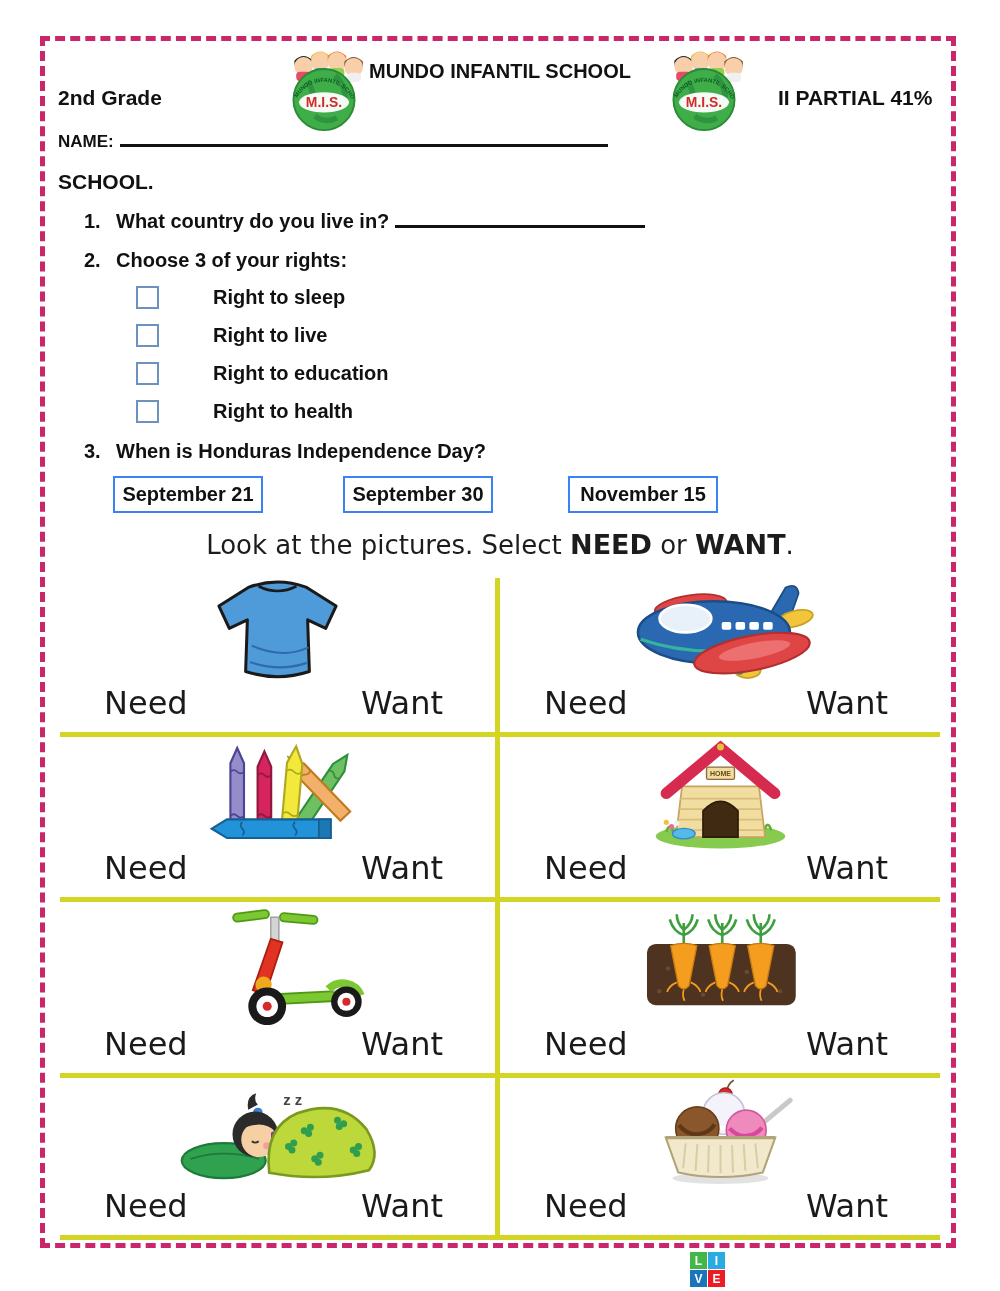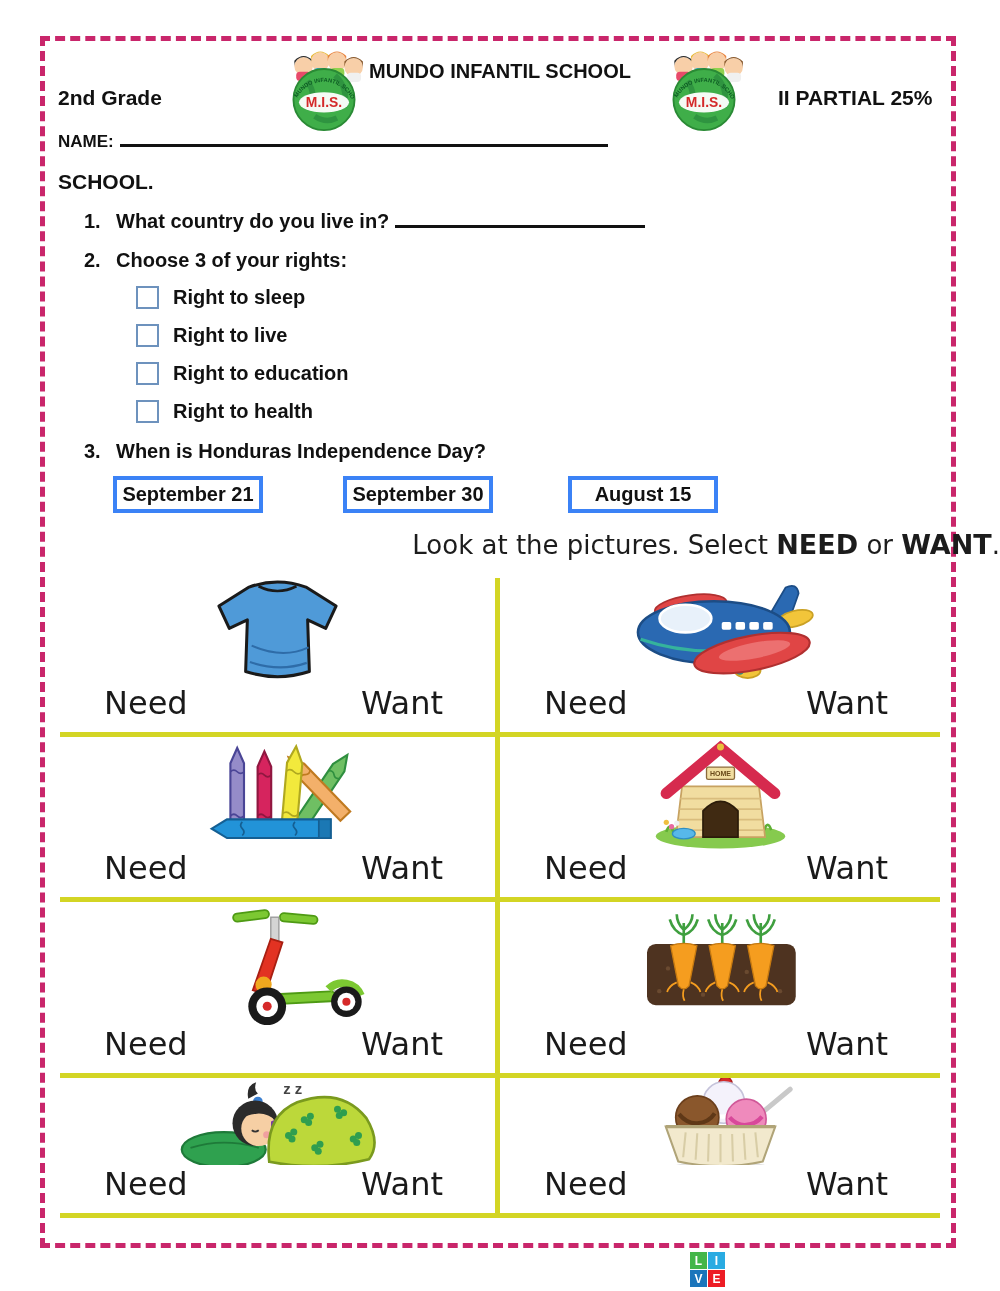"II PARTIAL 25%" div.abs { text: 25% -> 41% }
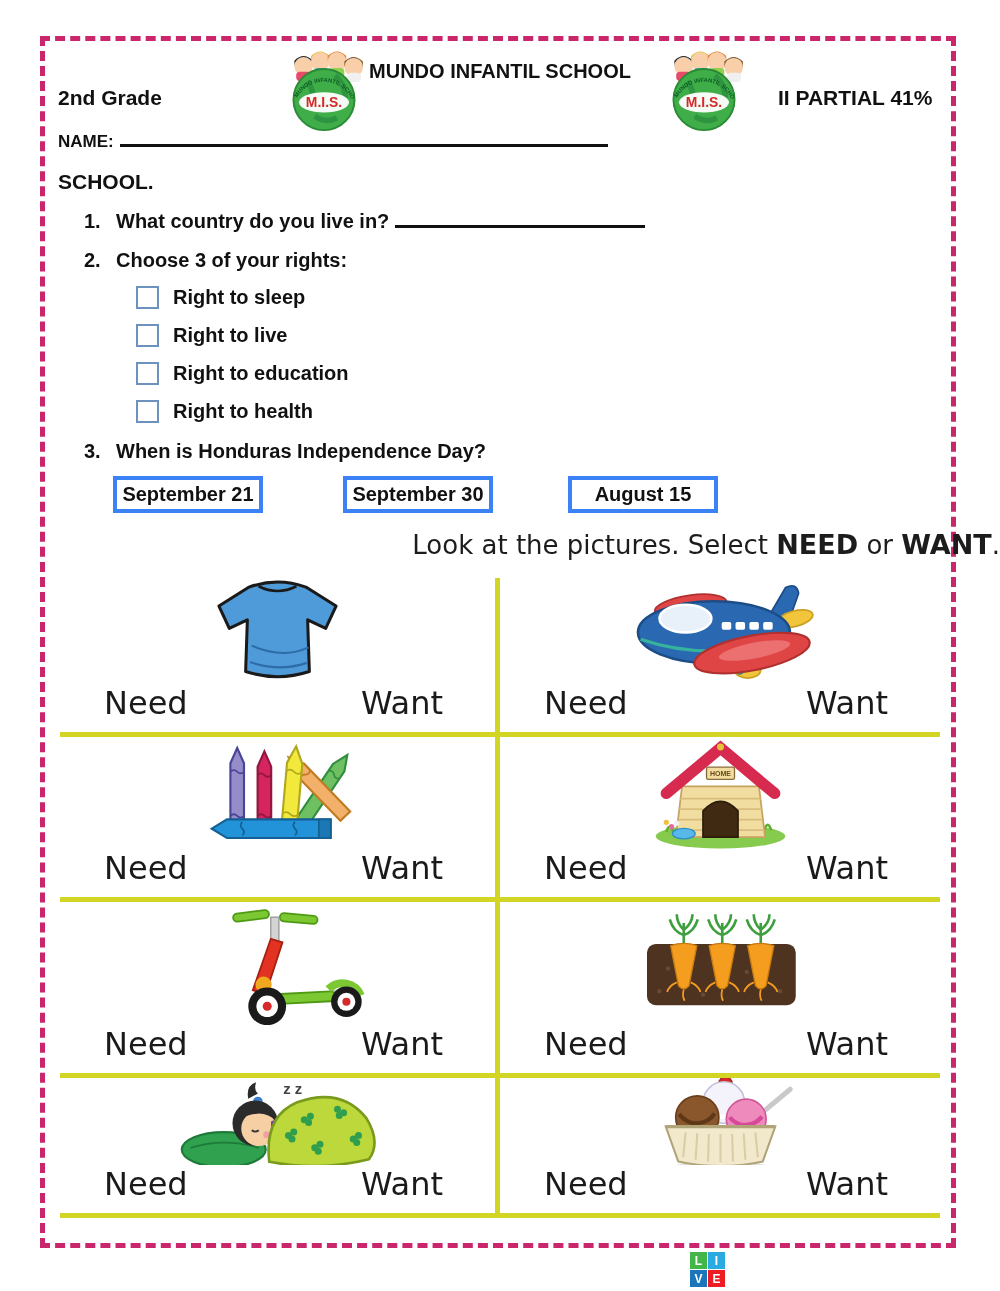"Right to sleep" .right-row { gap: none -> 40px }
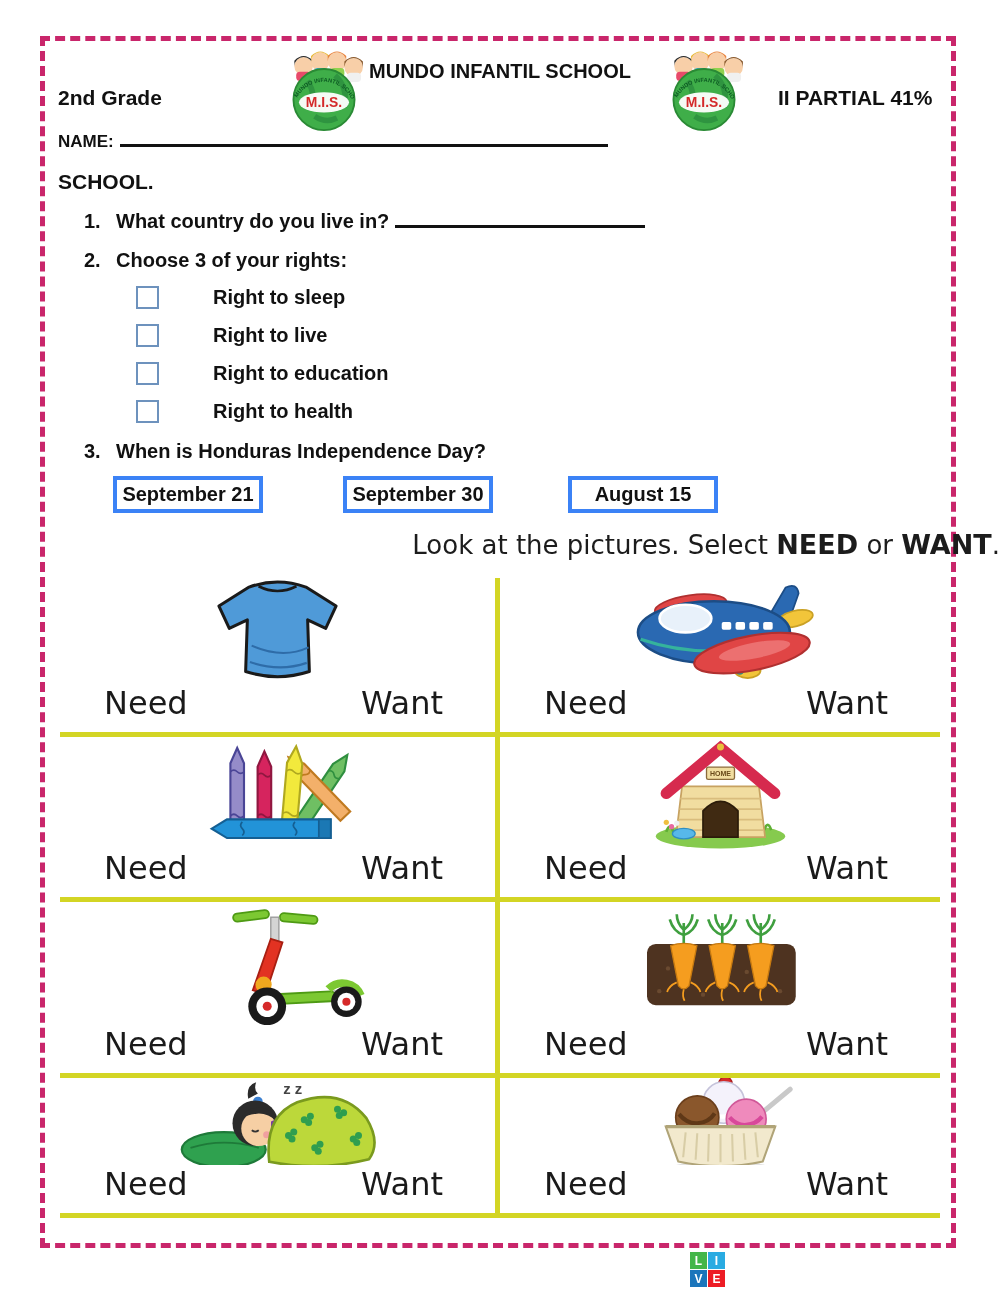"September 21" .date-box { border: 4px solid #3b82f6 -> 2px solid #3b82f6 }
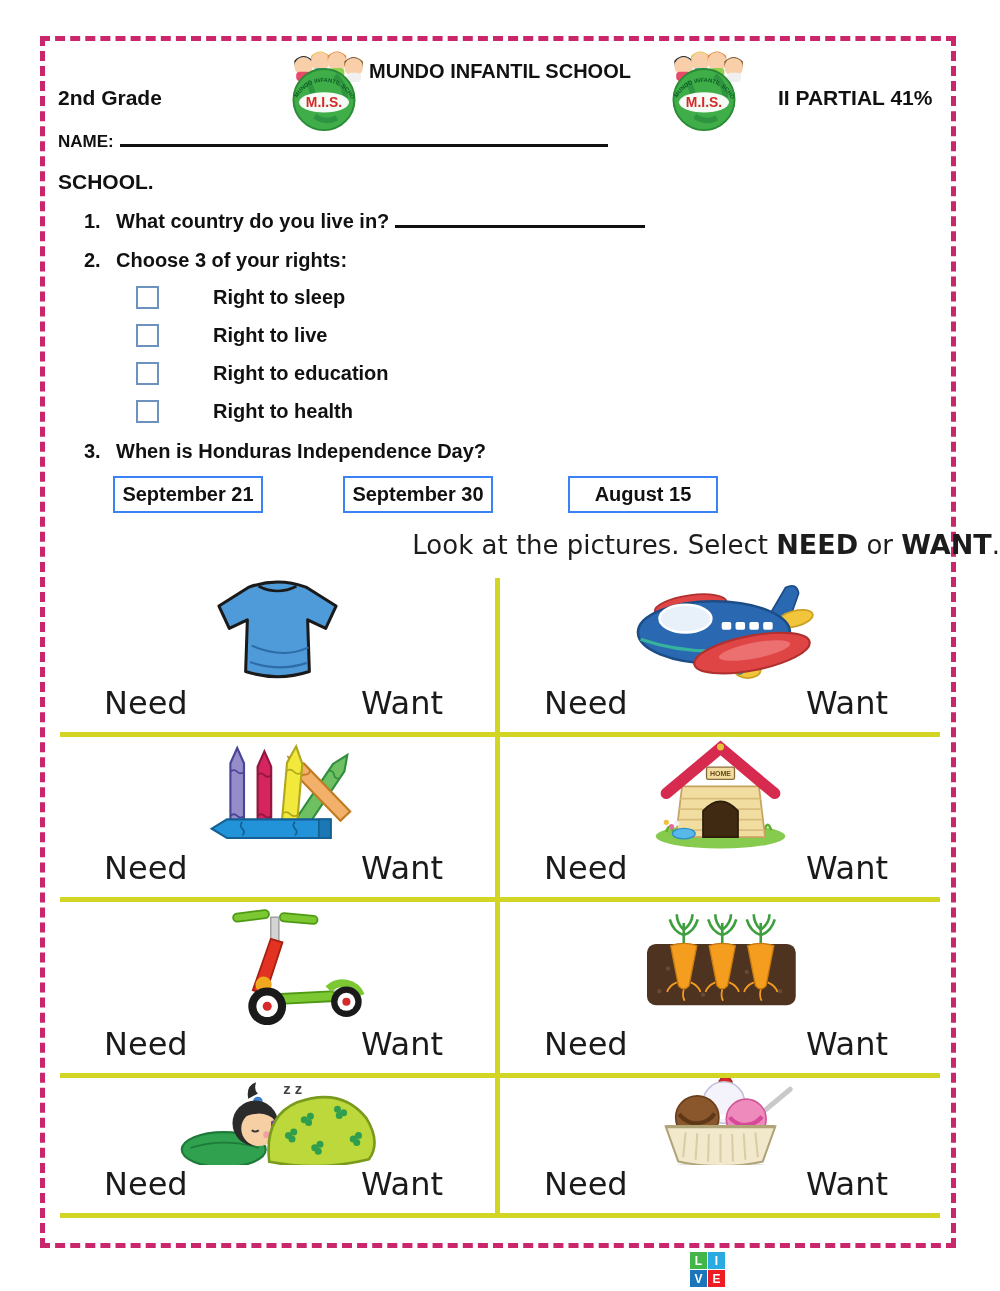"August 15" div.date-box { text: August -> November }
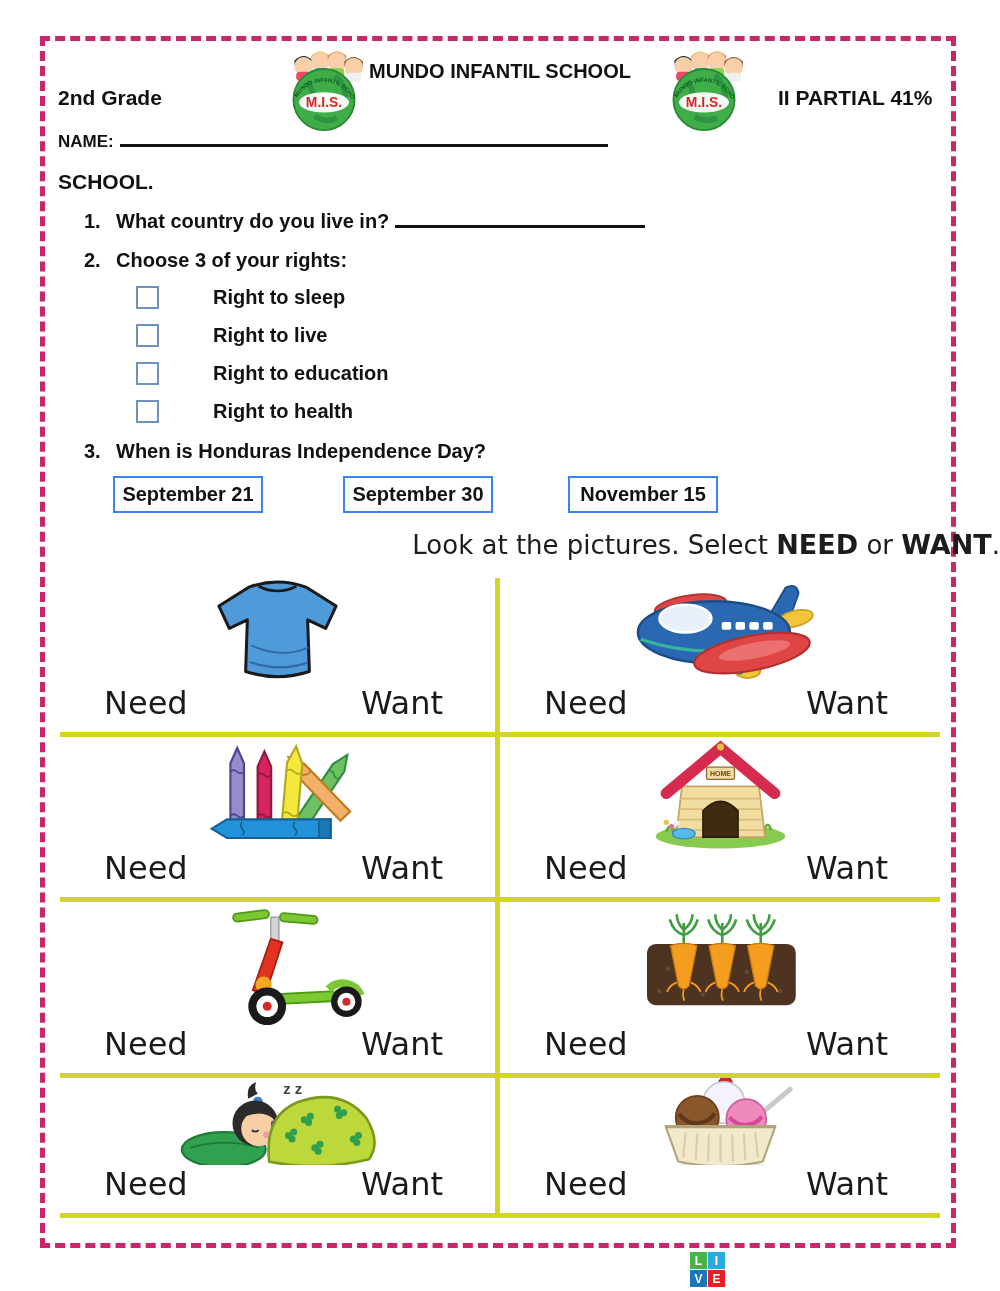"Look at the pictures. Select" .instruction { text-align: right -> center }
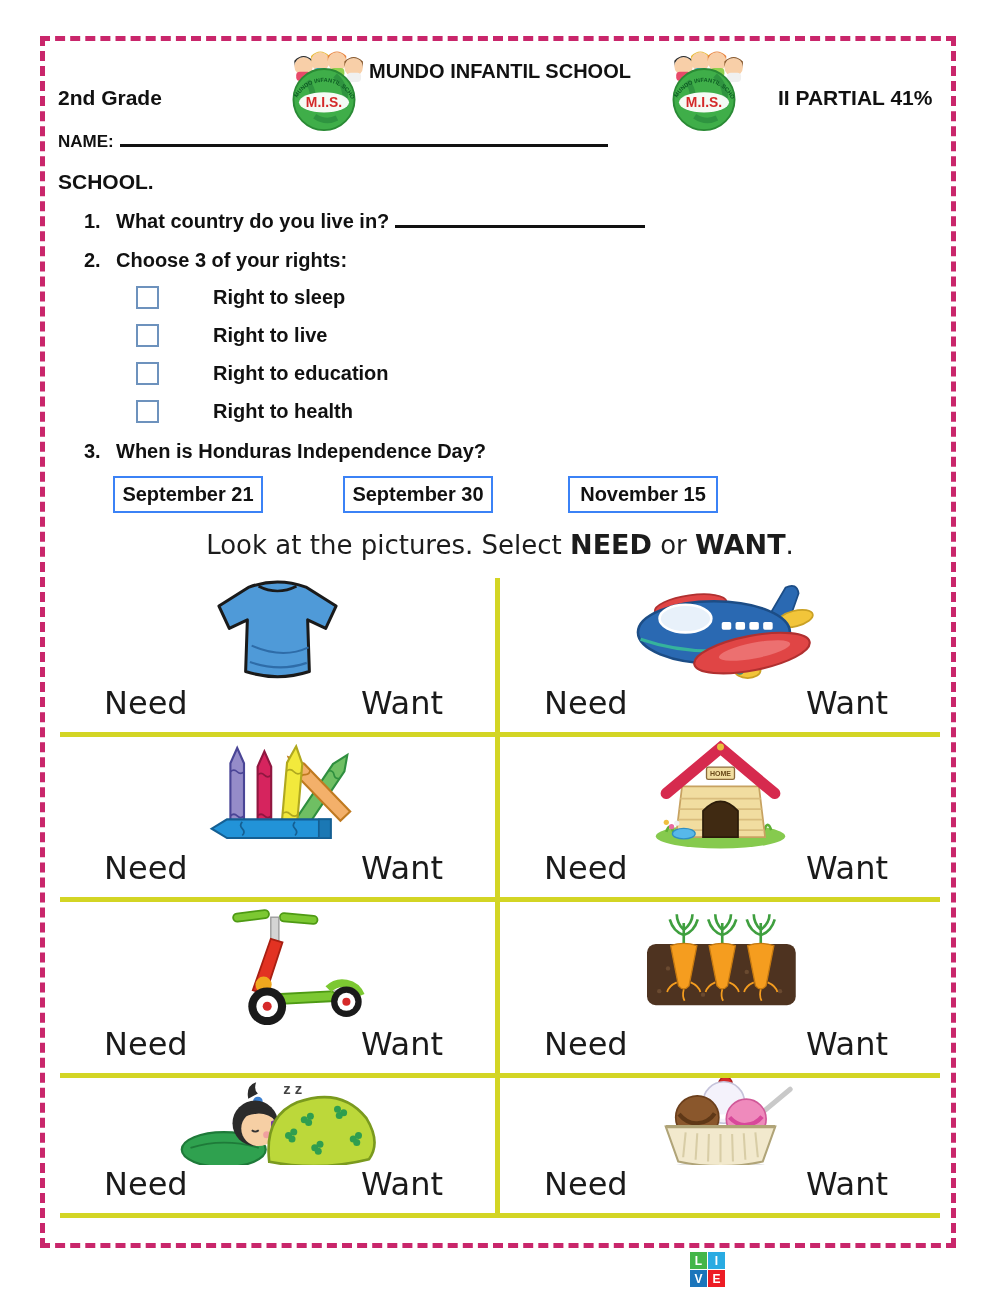"z z" .r4 { height: 140px -> 162px }
